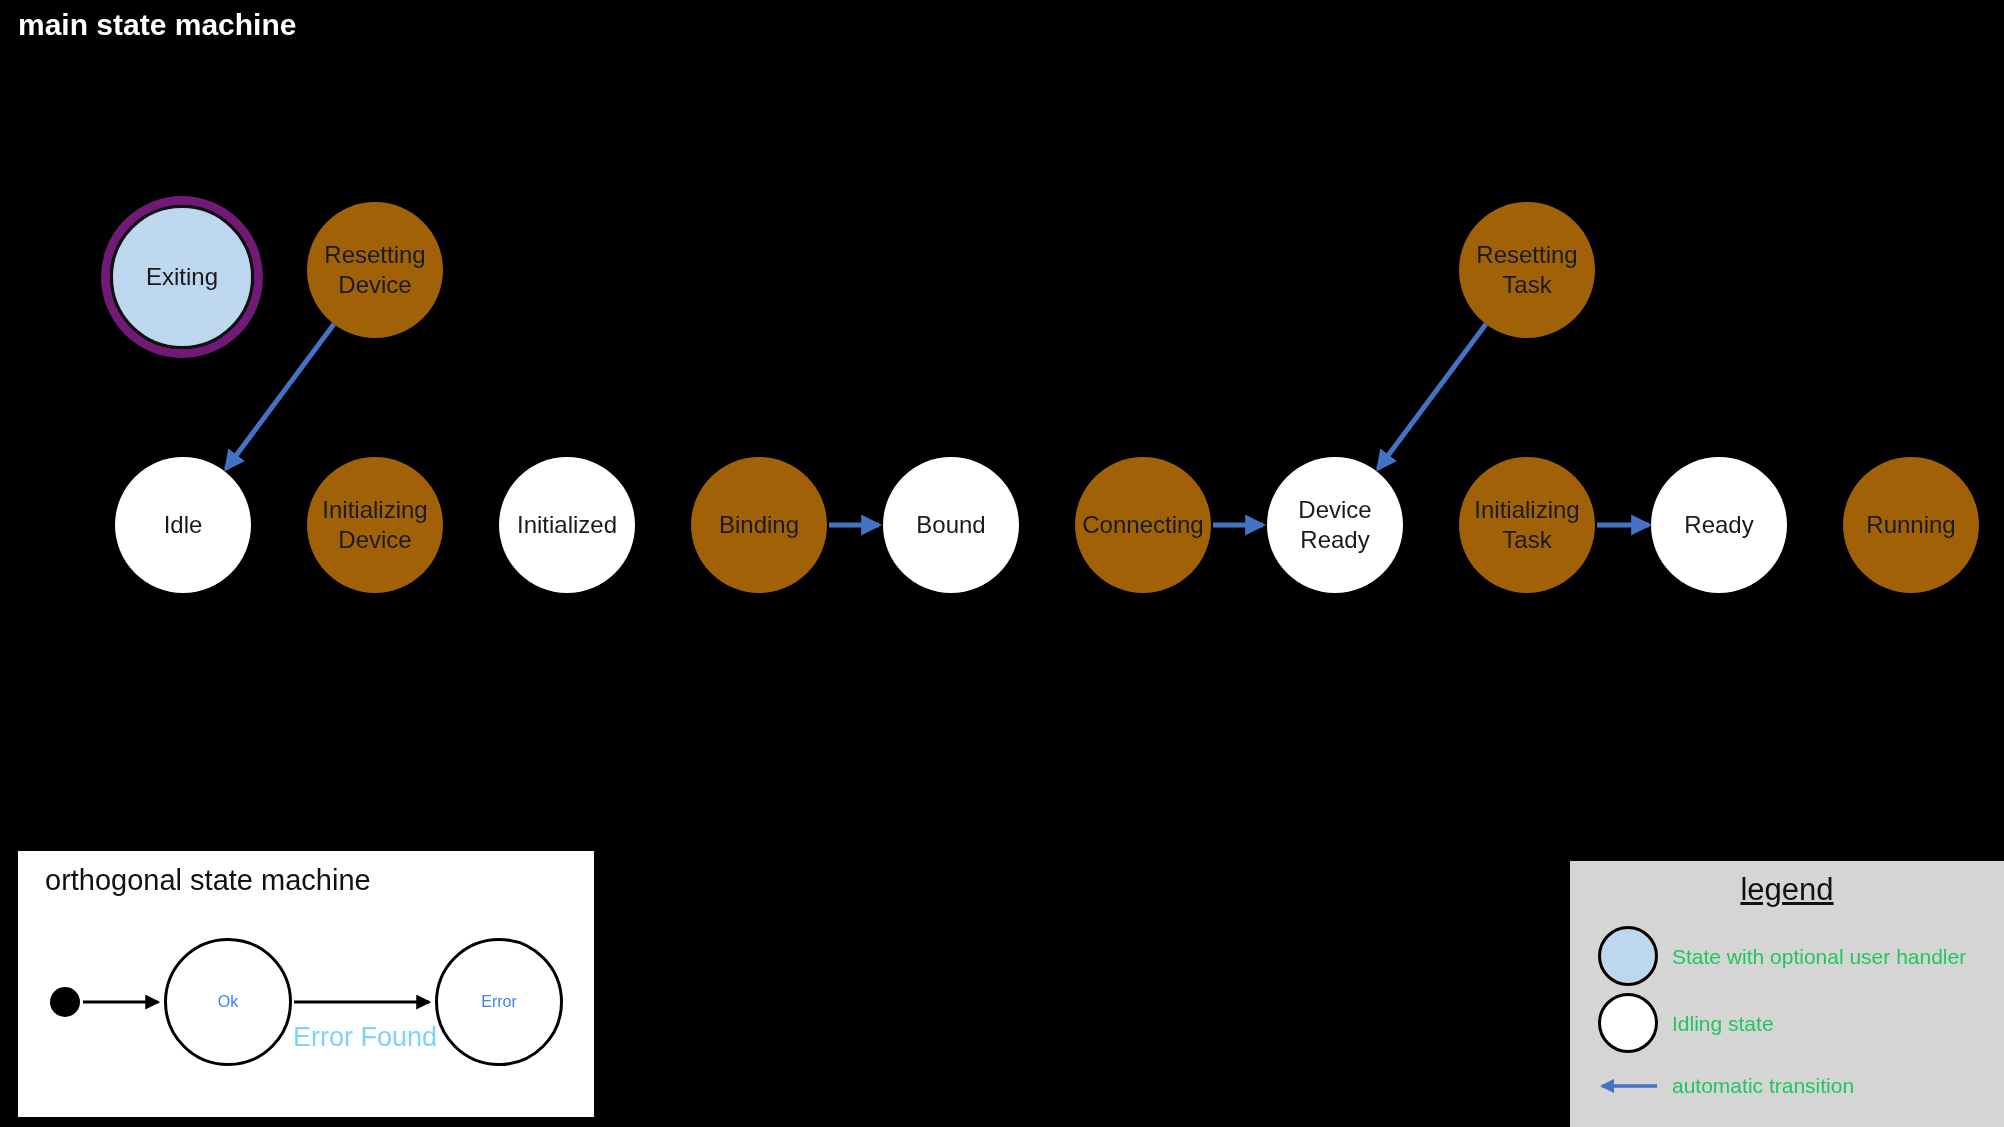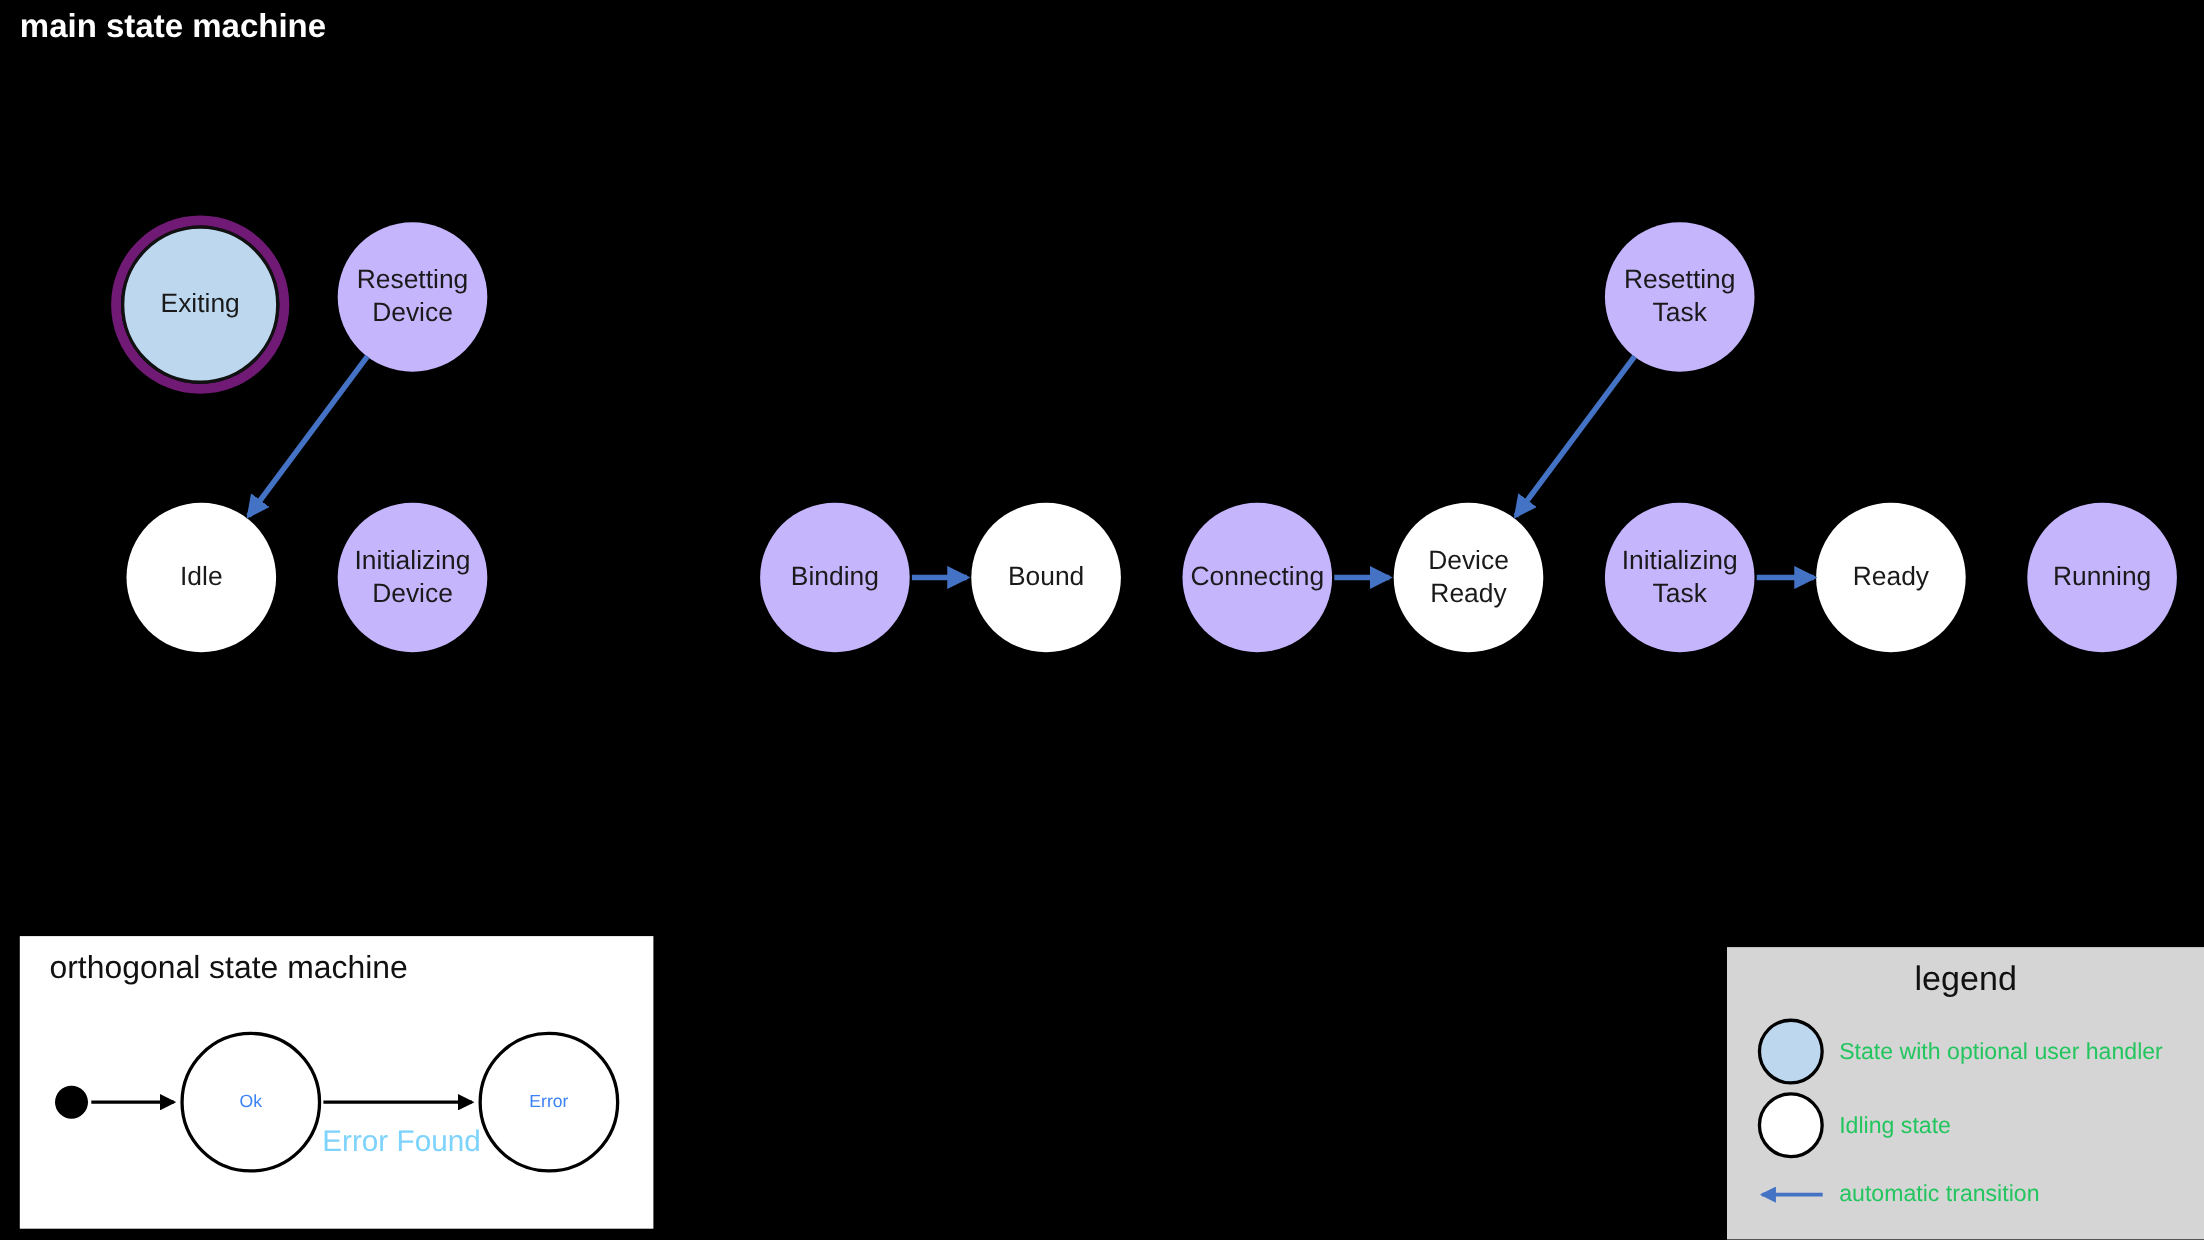"Resetting" .state.handler { background: #c4b5fd -> #a16207 }
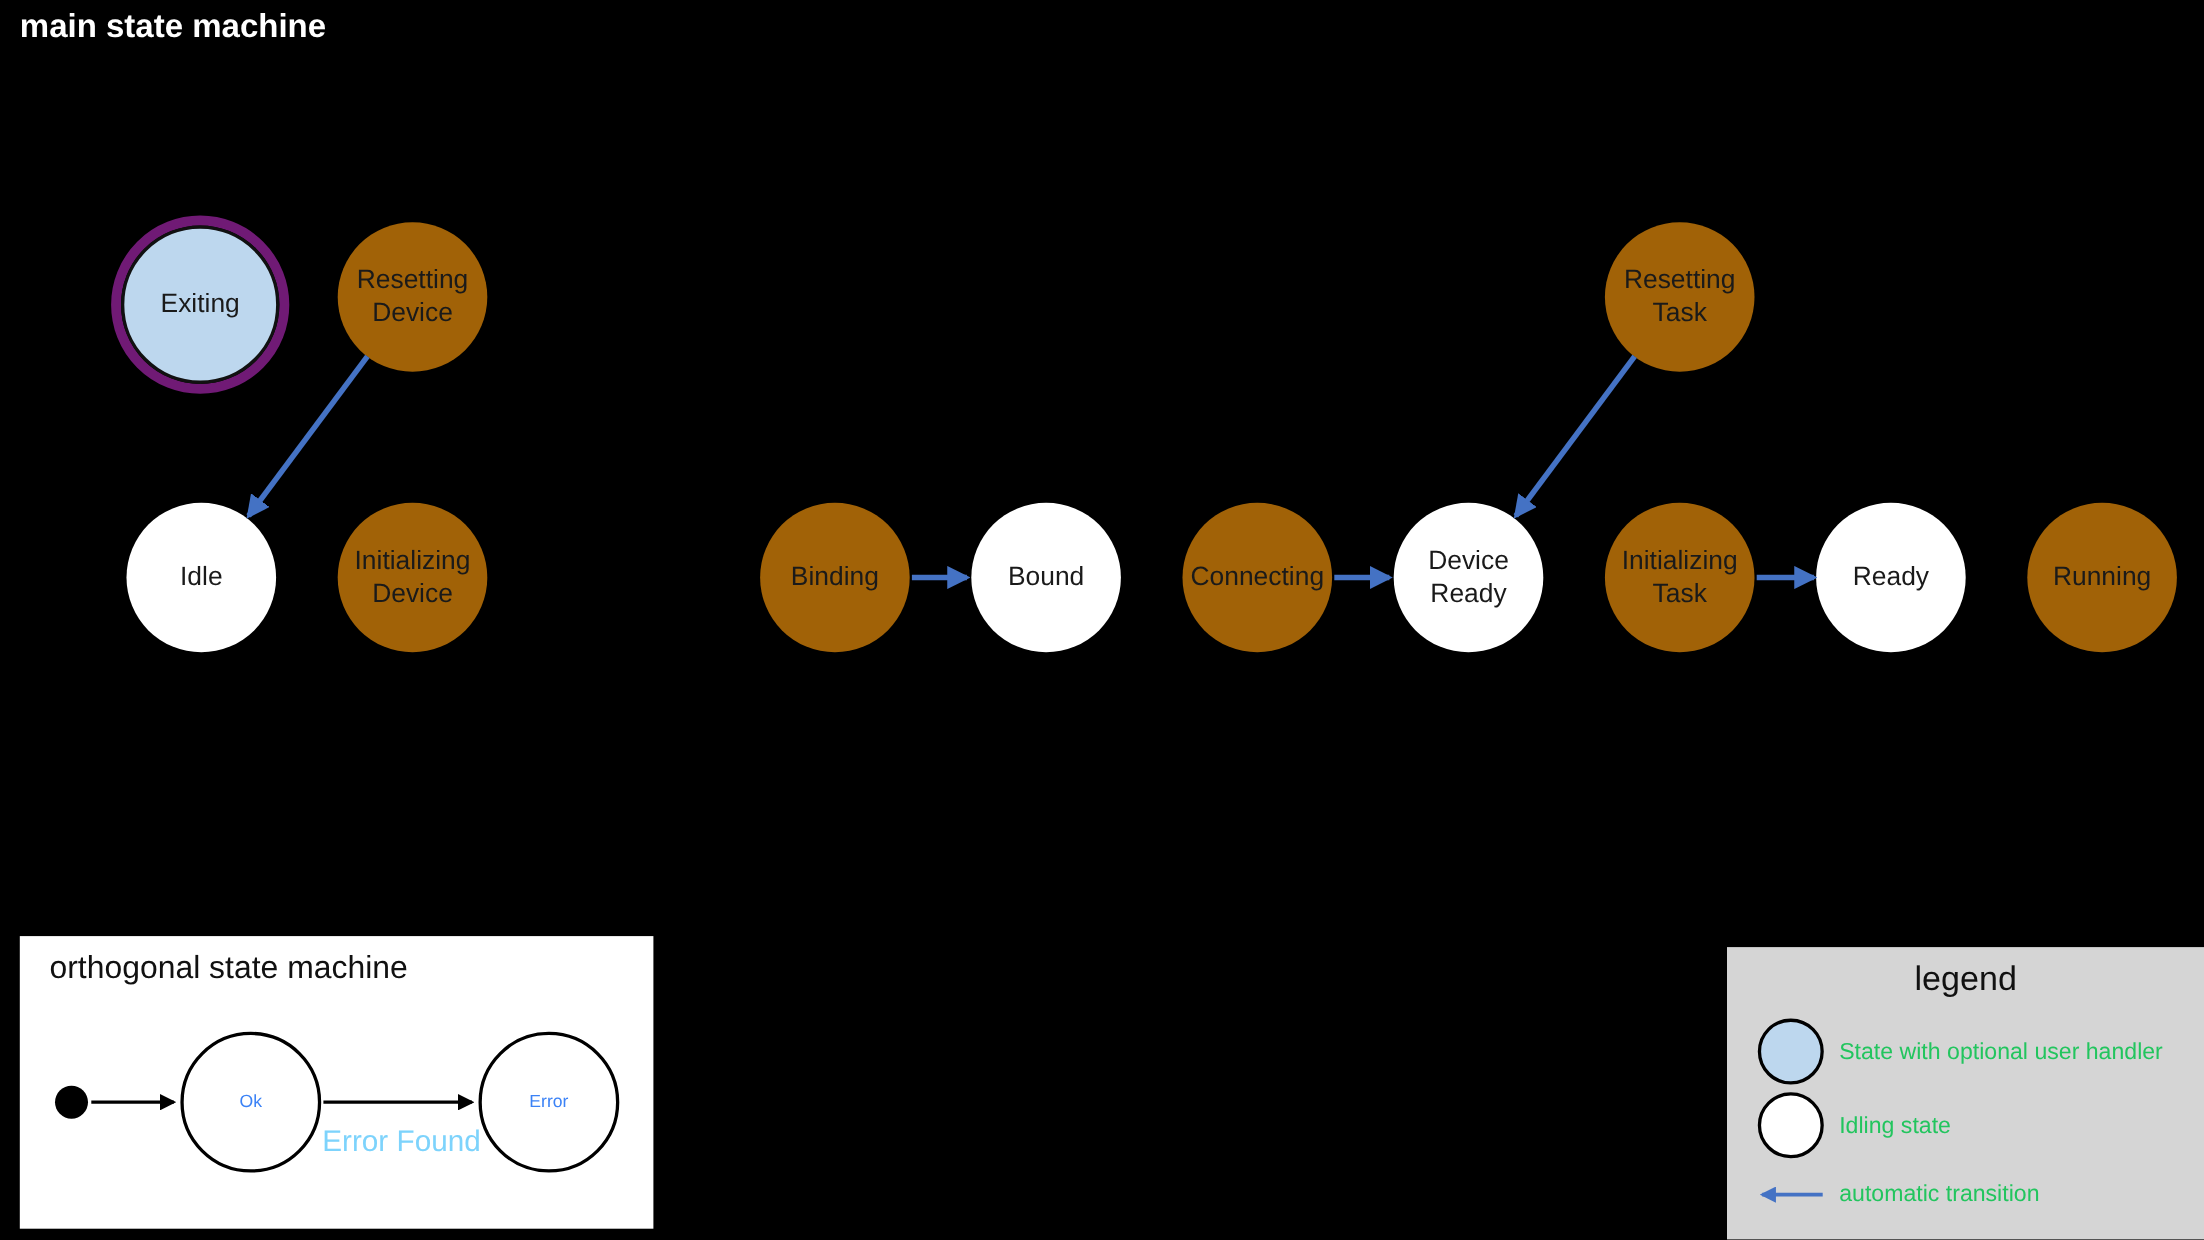"Initialized" div.state { html: none -> <div> <span>Initialized</span> </div> }
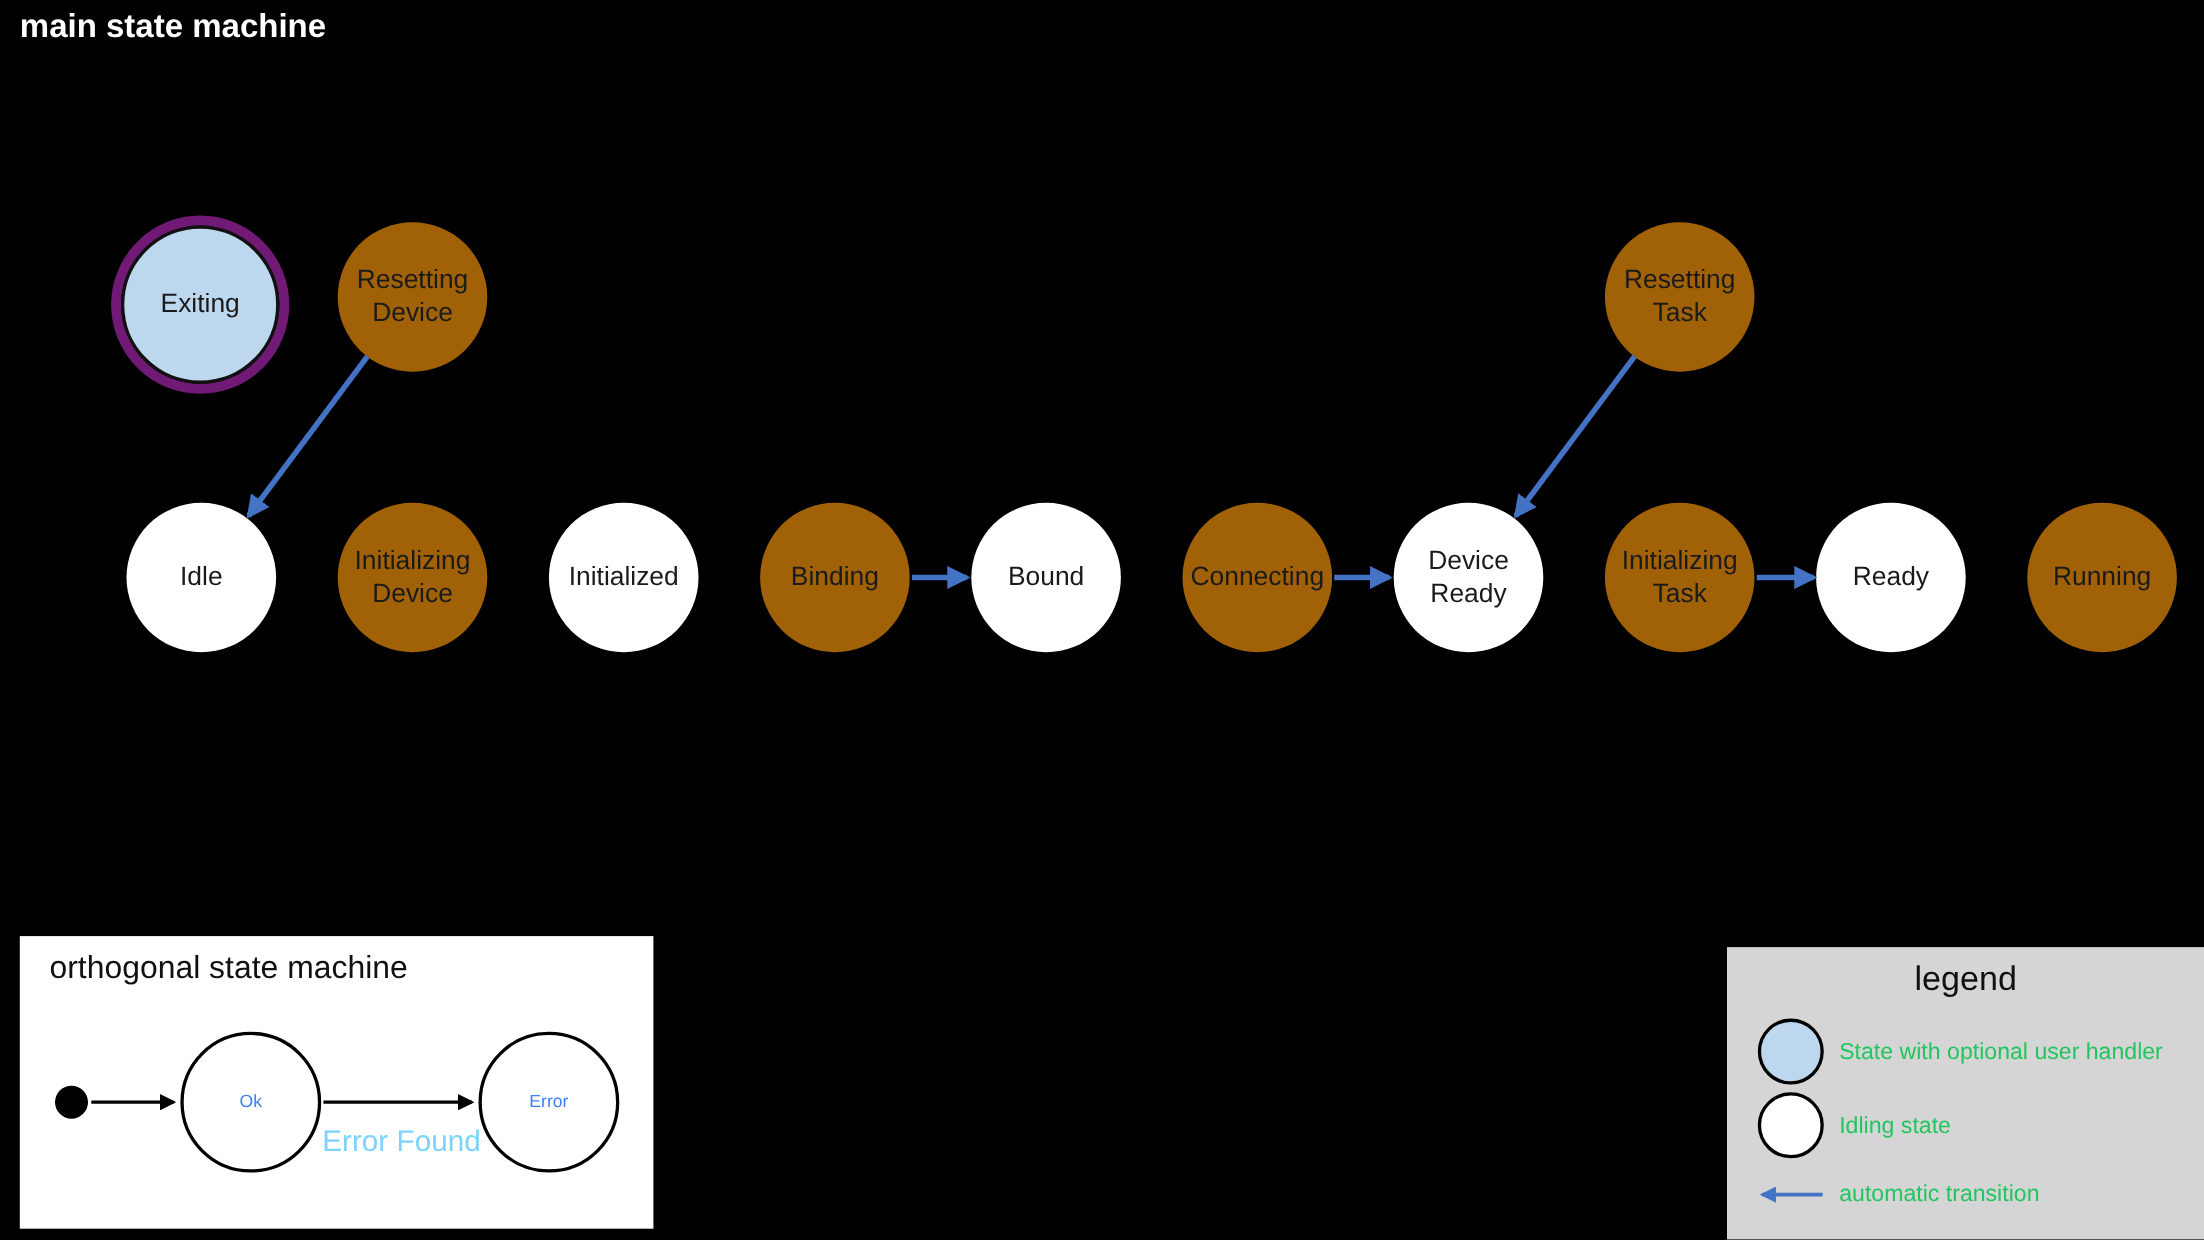"legend" .legend-title { text-decoration: none -> underline }
